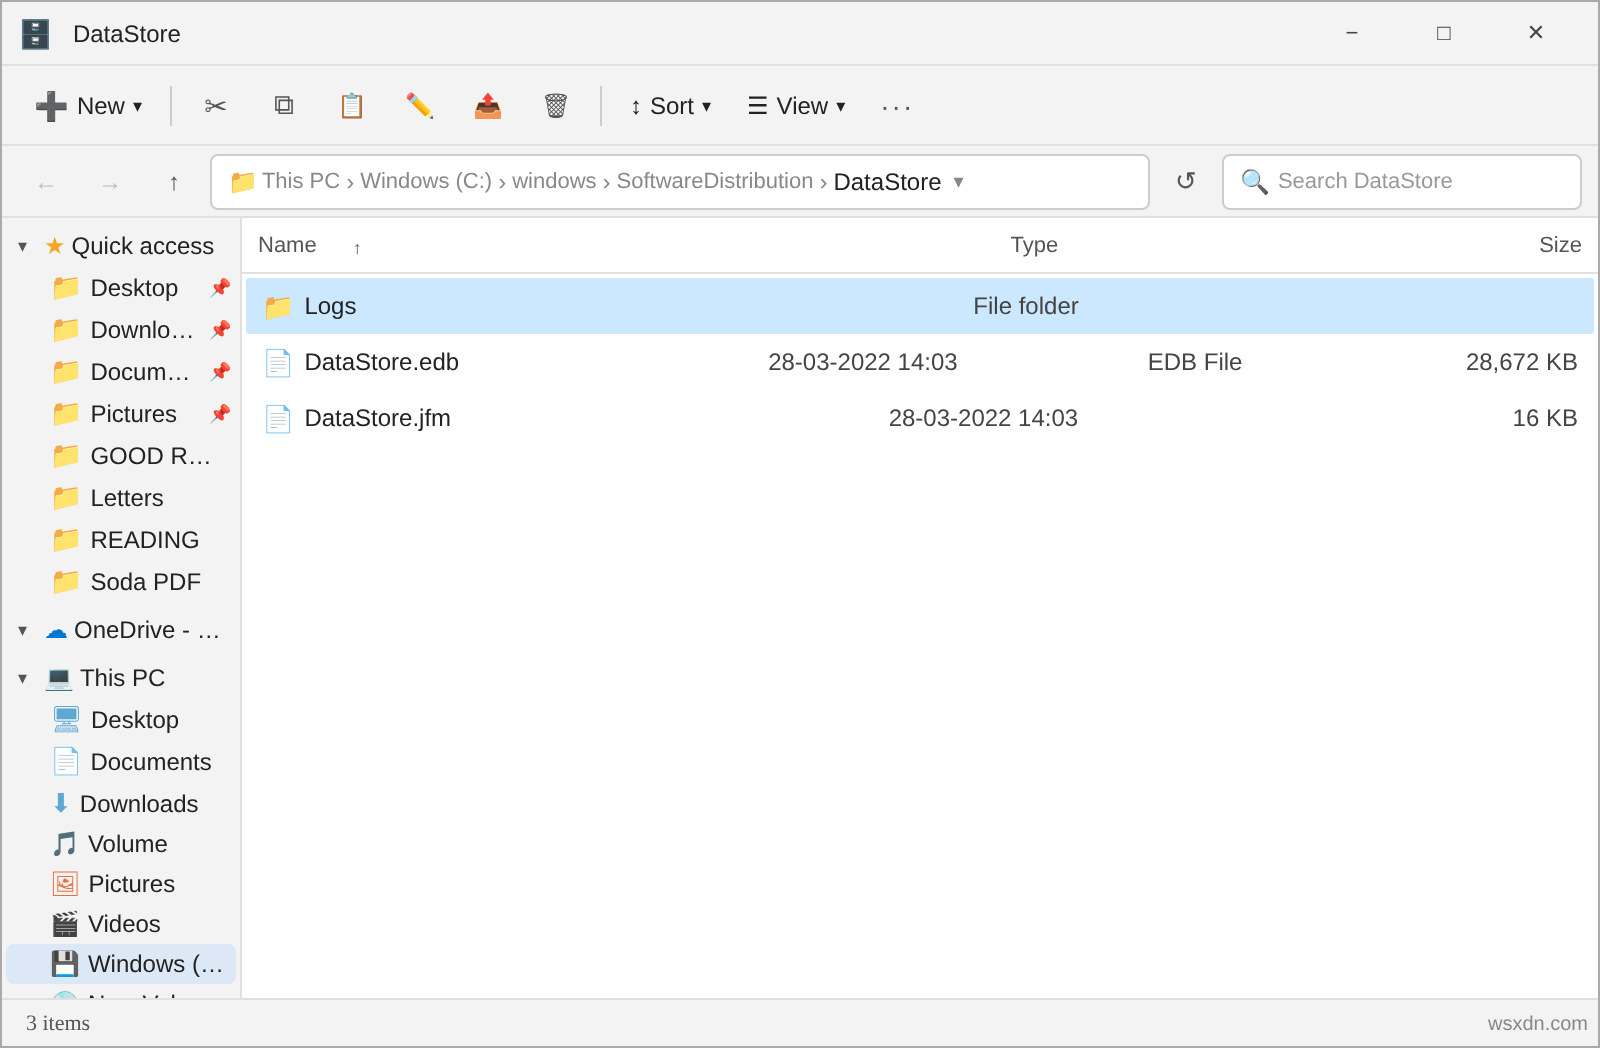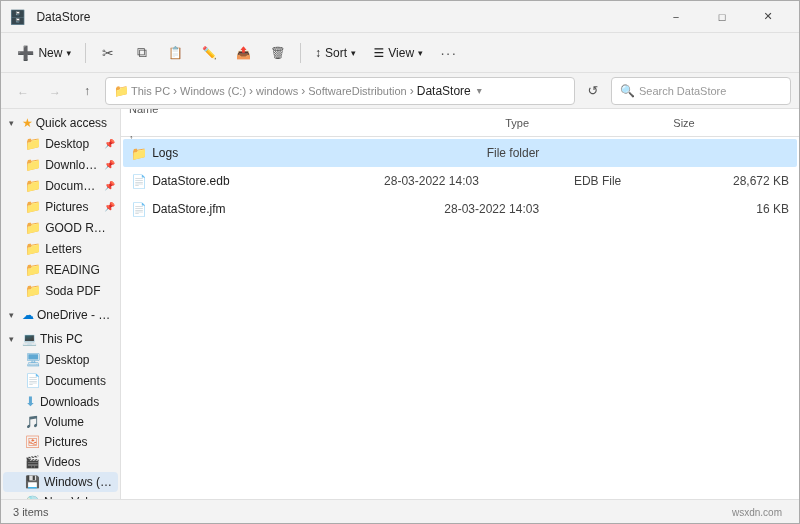"Name" .col-header { align-items: flex-start -> flex-end; flex-direction: column -> none }
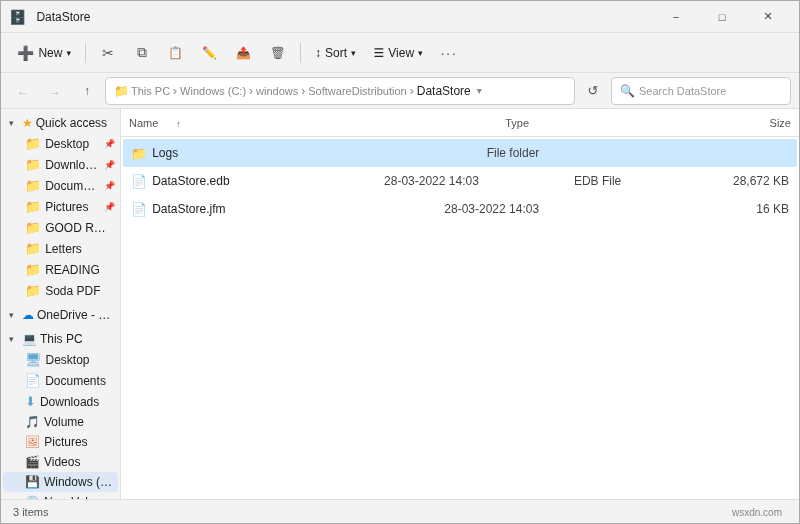"3 items" #status-bar { font-family: none -> Liberation Serif, serif }
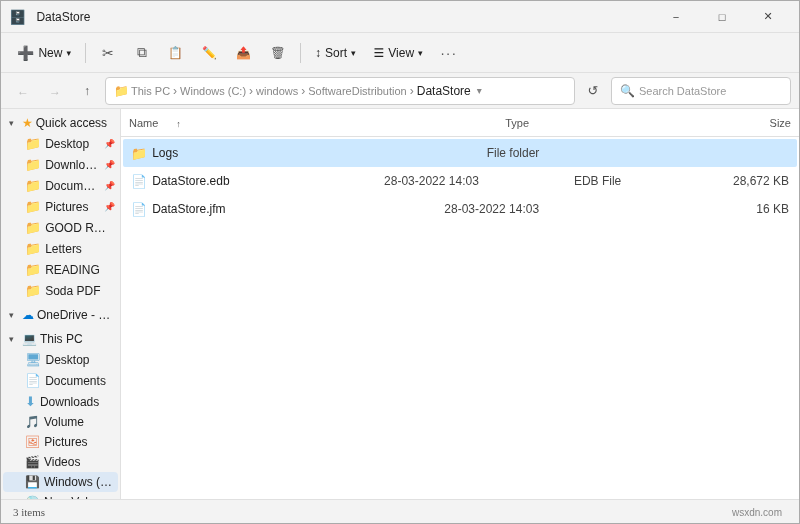"wsxdn.com" #watermark { right: 18px -> 6px }
